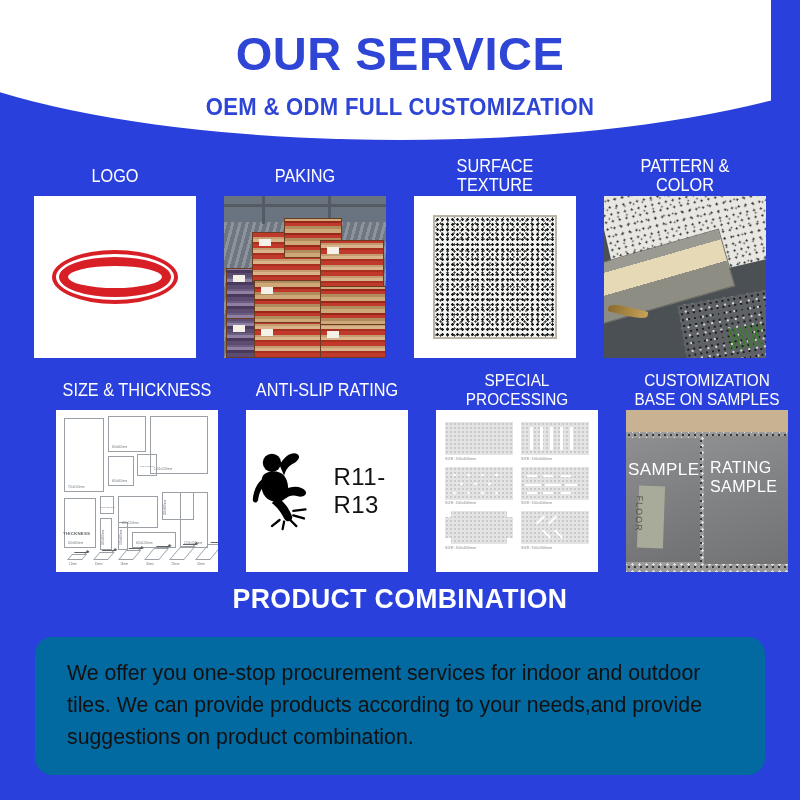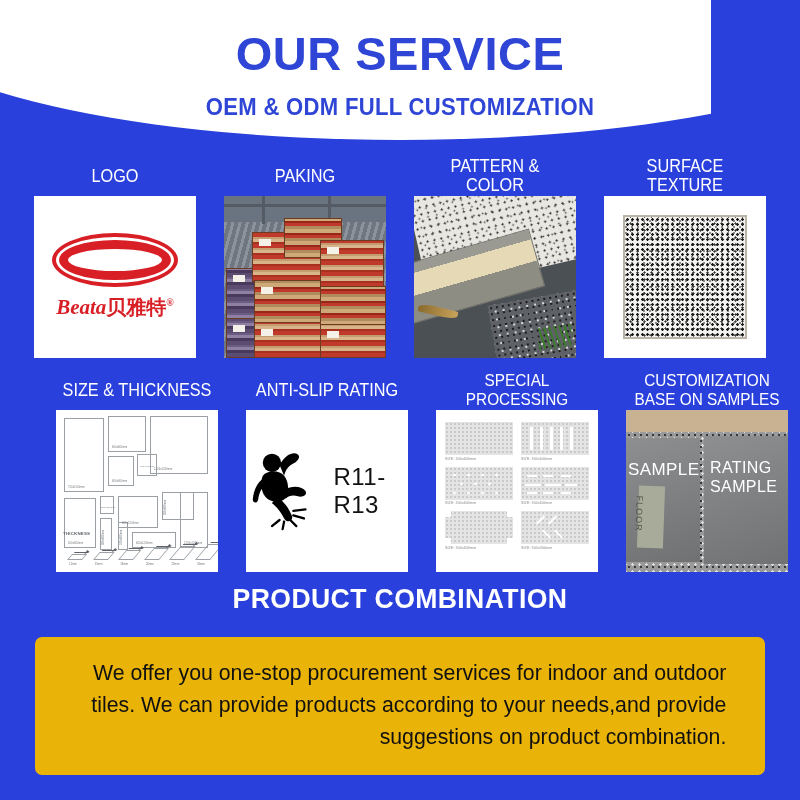"OUR SERVICE" .header { width: 711px -> 771px }
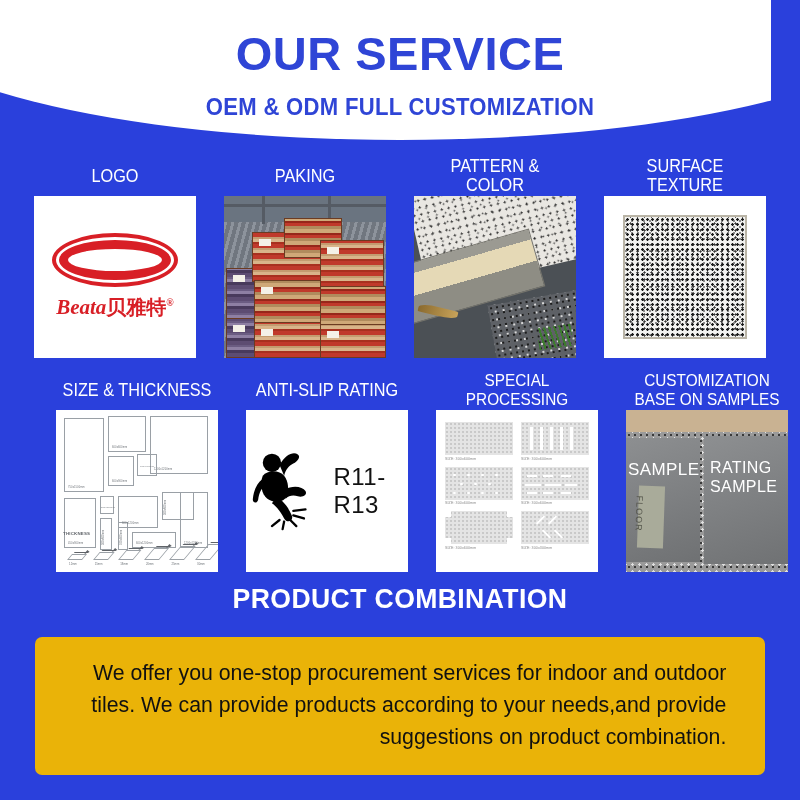"PATTERN & COLOR" div.cell { order: before "SURFACE TEXTURE" -> after "SURFACE TEXTURE" }
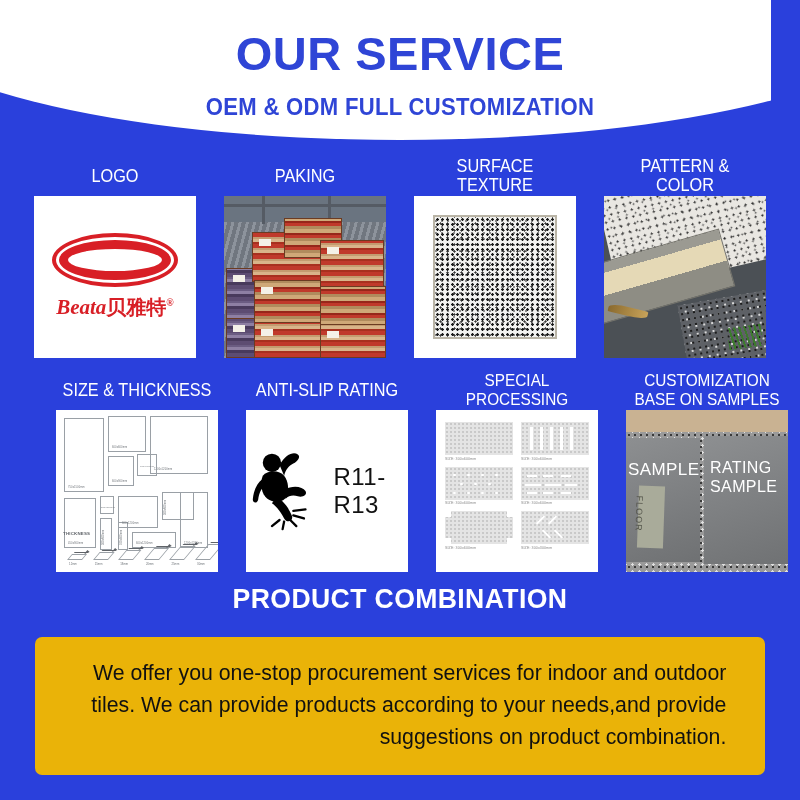"Beata贝雅特®" div.logo-sub { html: <div> <span>Beata</span><span>贝雅特</span><span>®</span> </div> -> none }
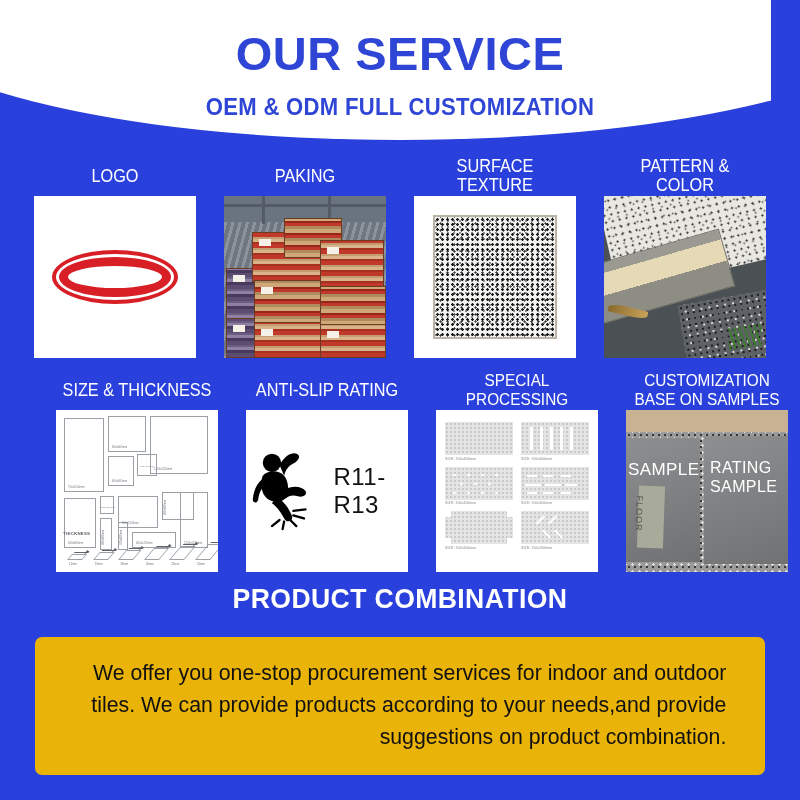"We offer you one-stop procurement" .combo-card { background: #eab308 -> #0369a1; border-radius: 7px -> 17px; text-align: right -> none }
